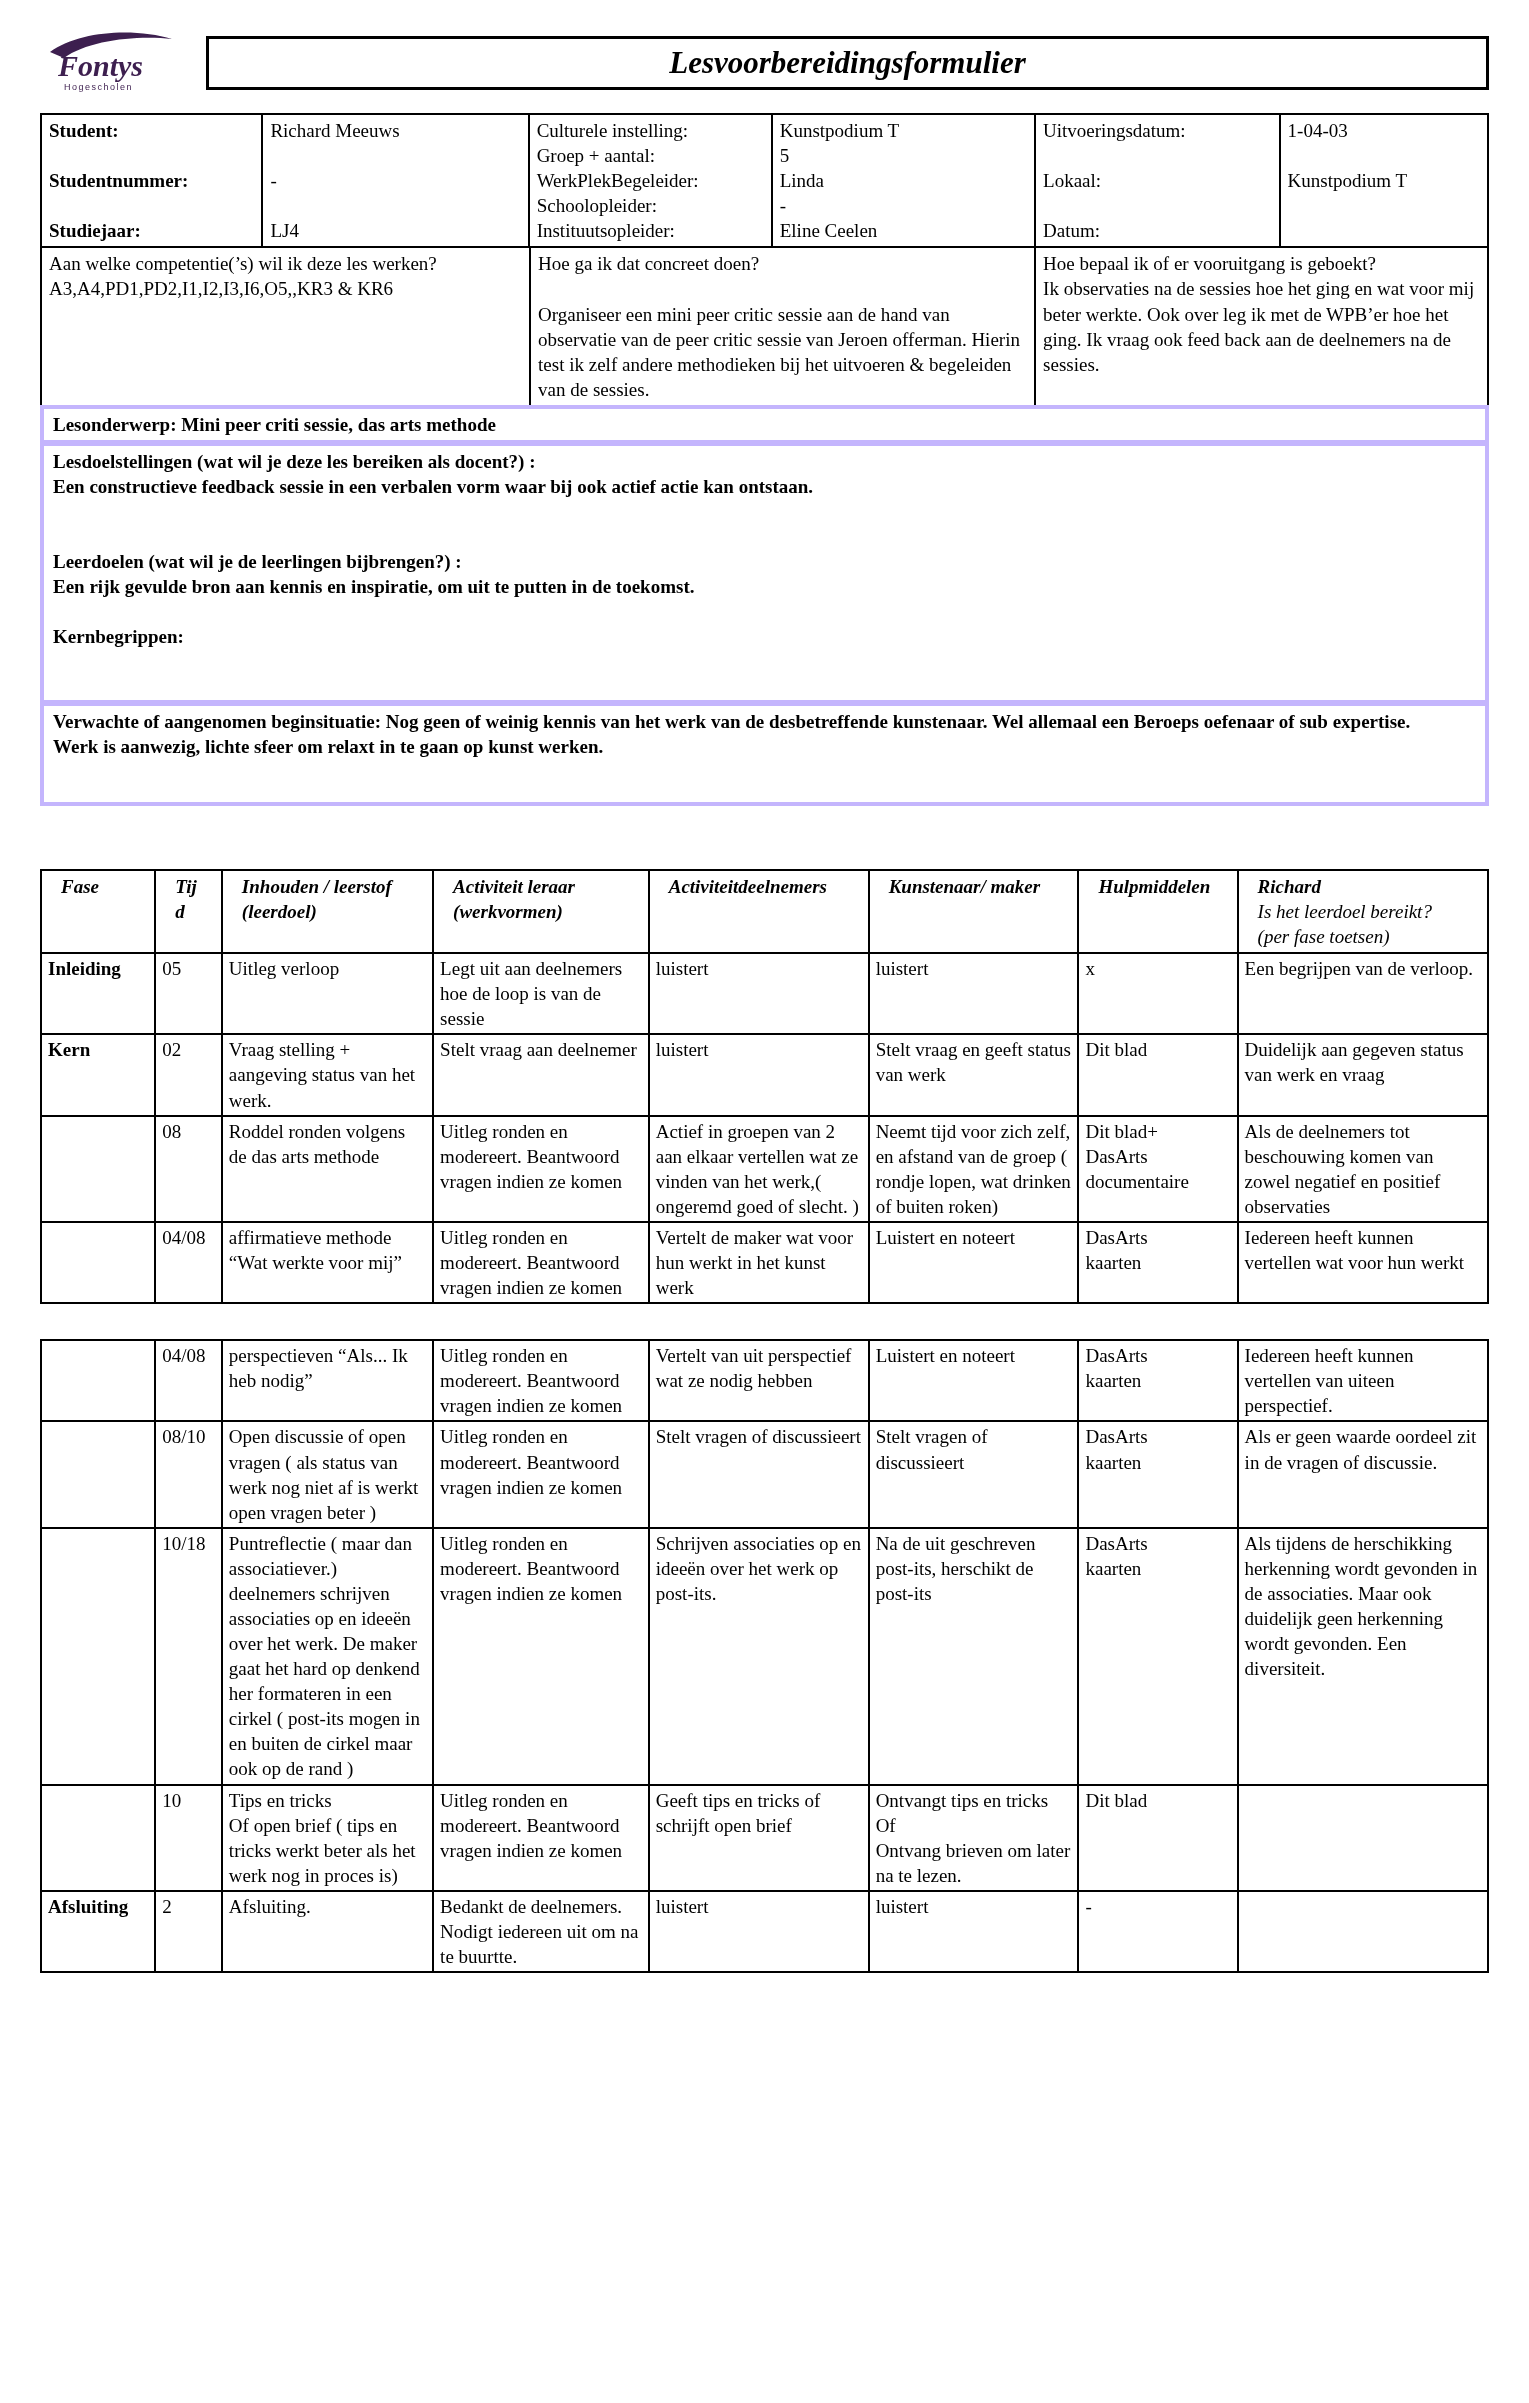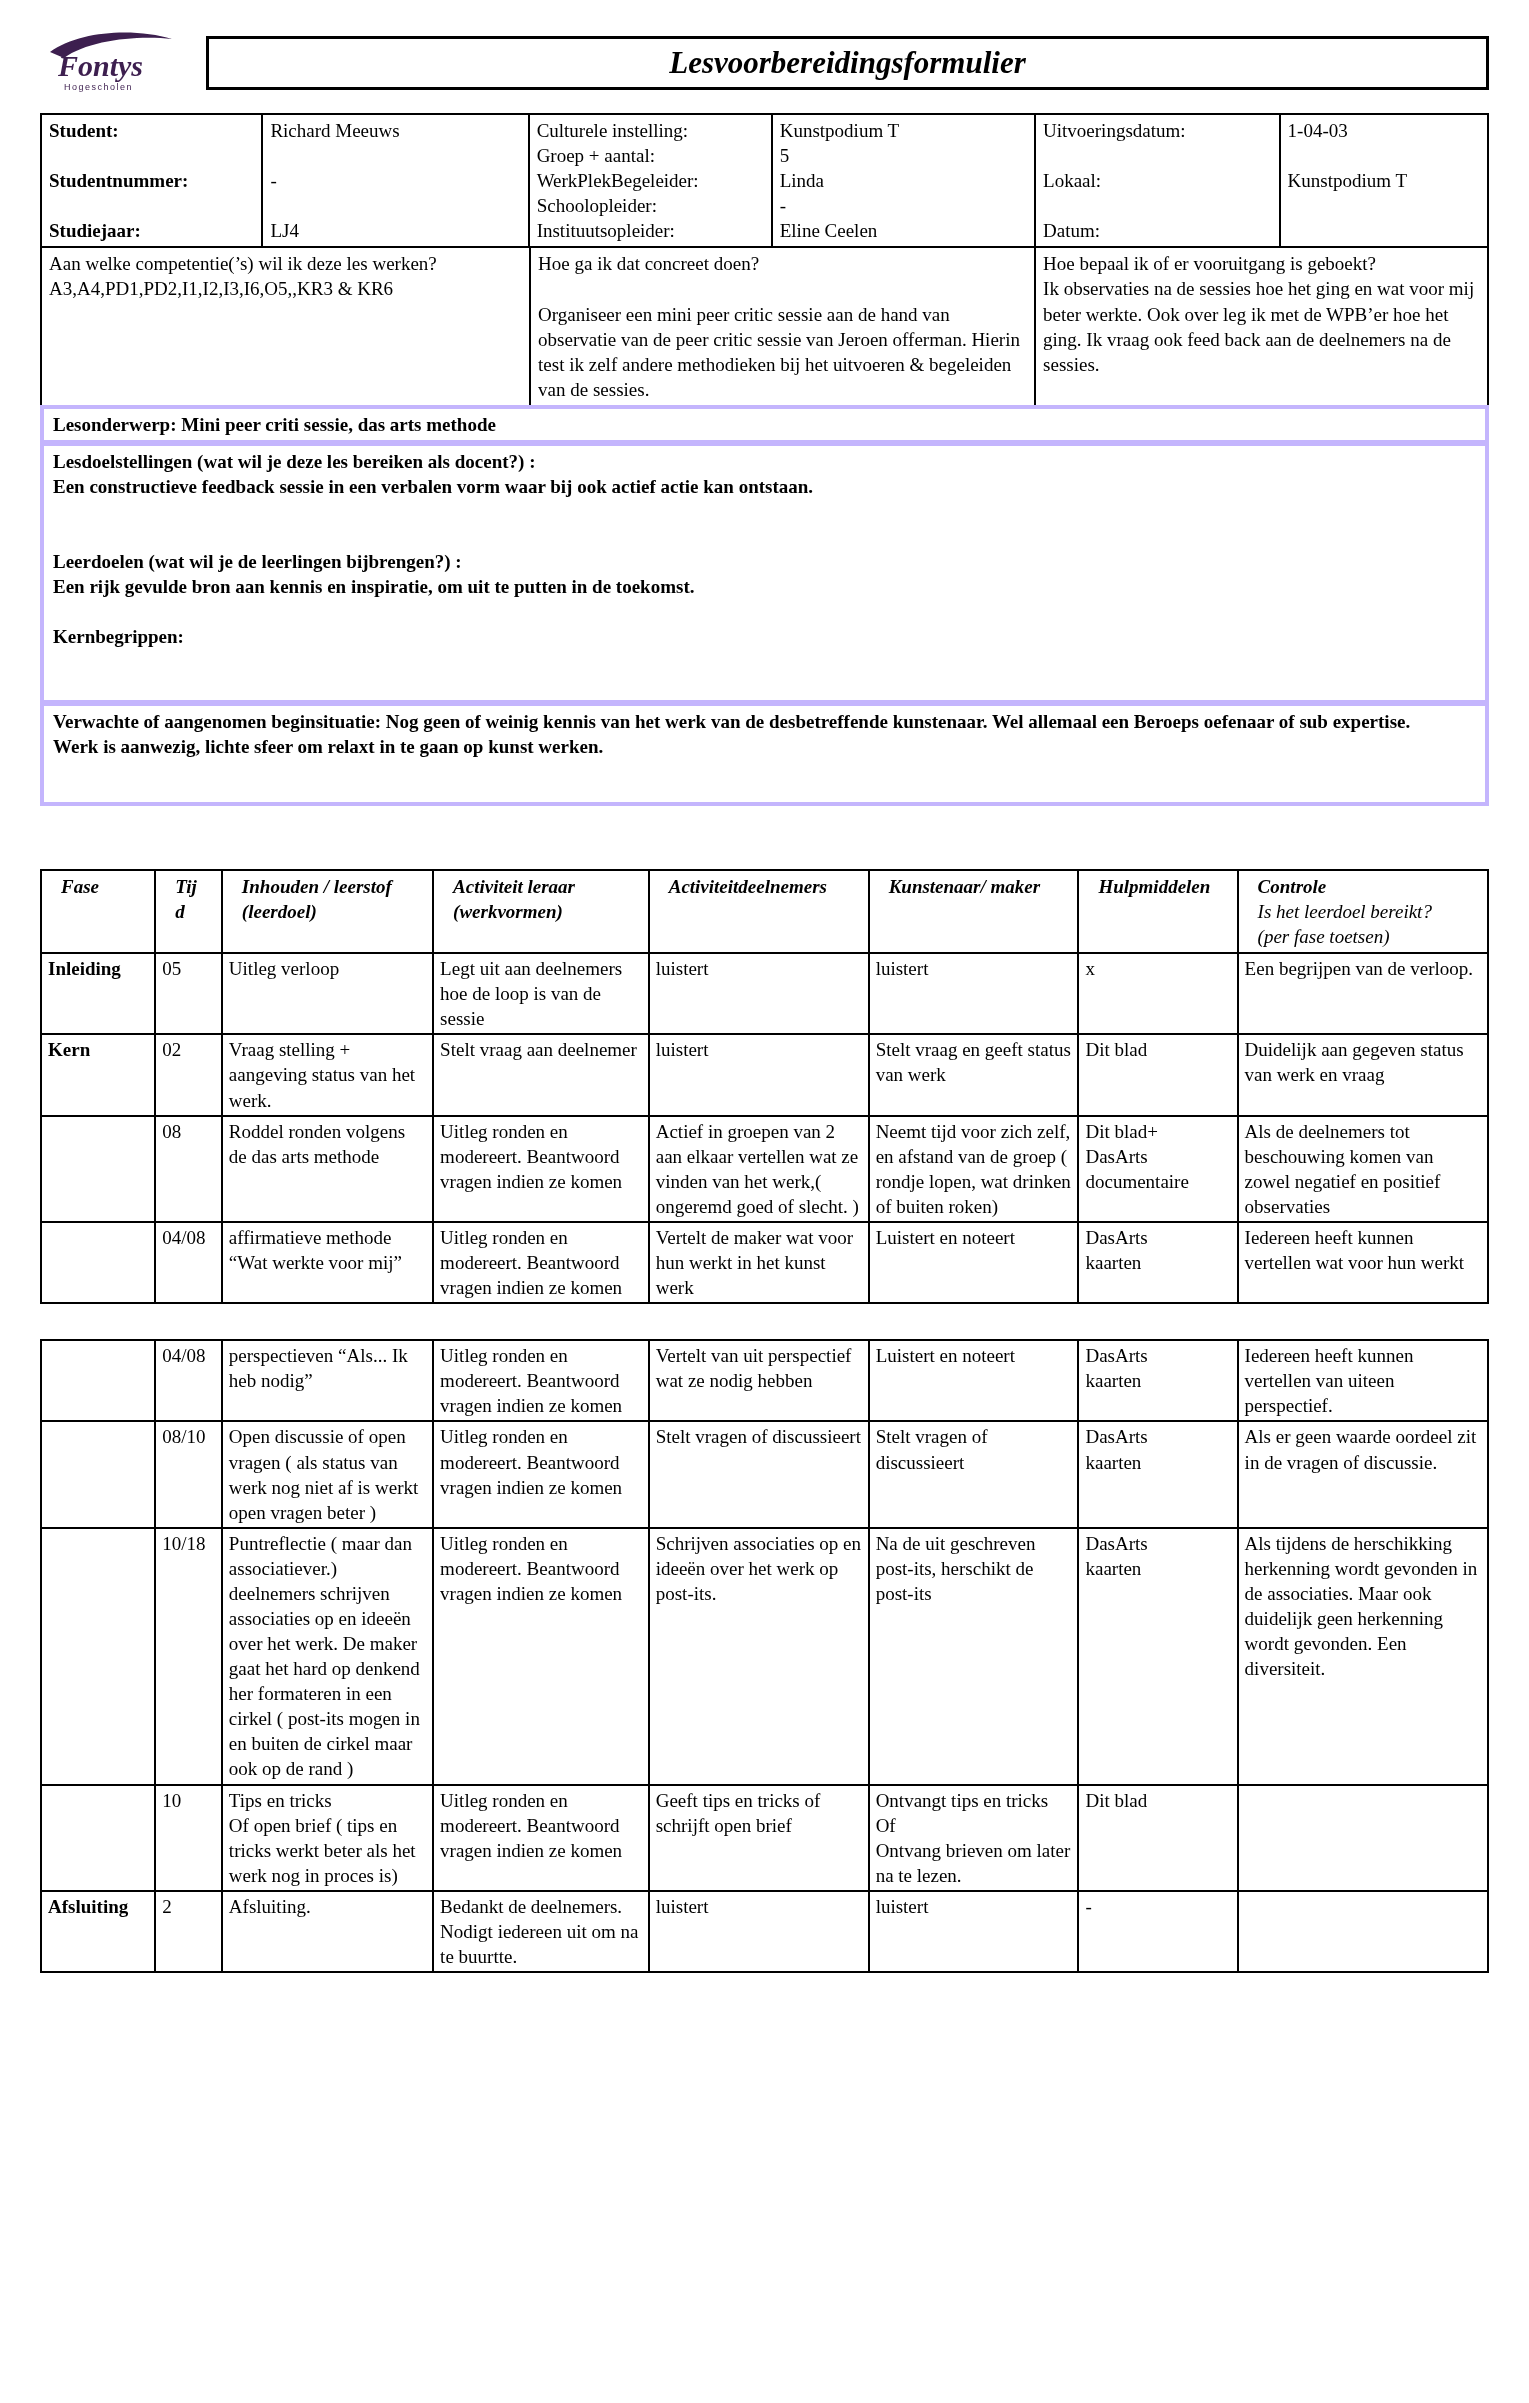"Controle" span.th-main { text: Controle -> Richard }
